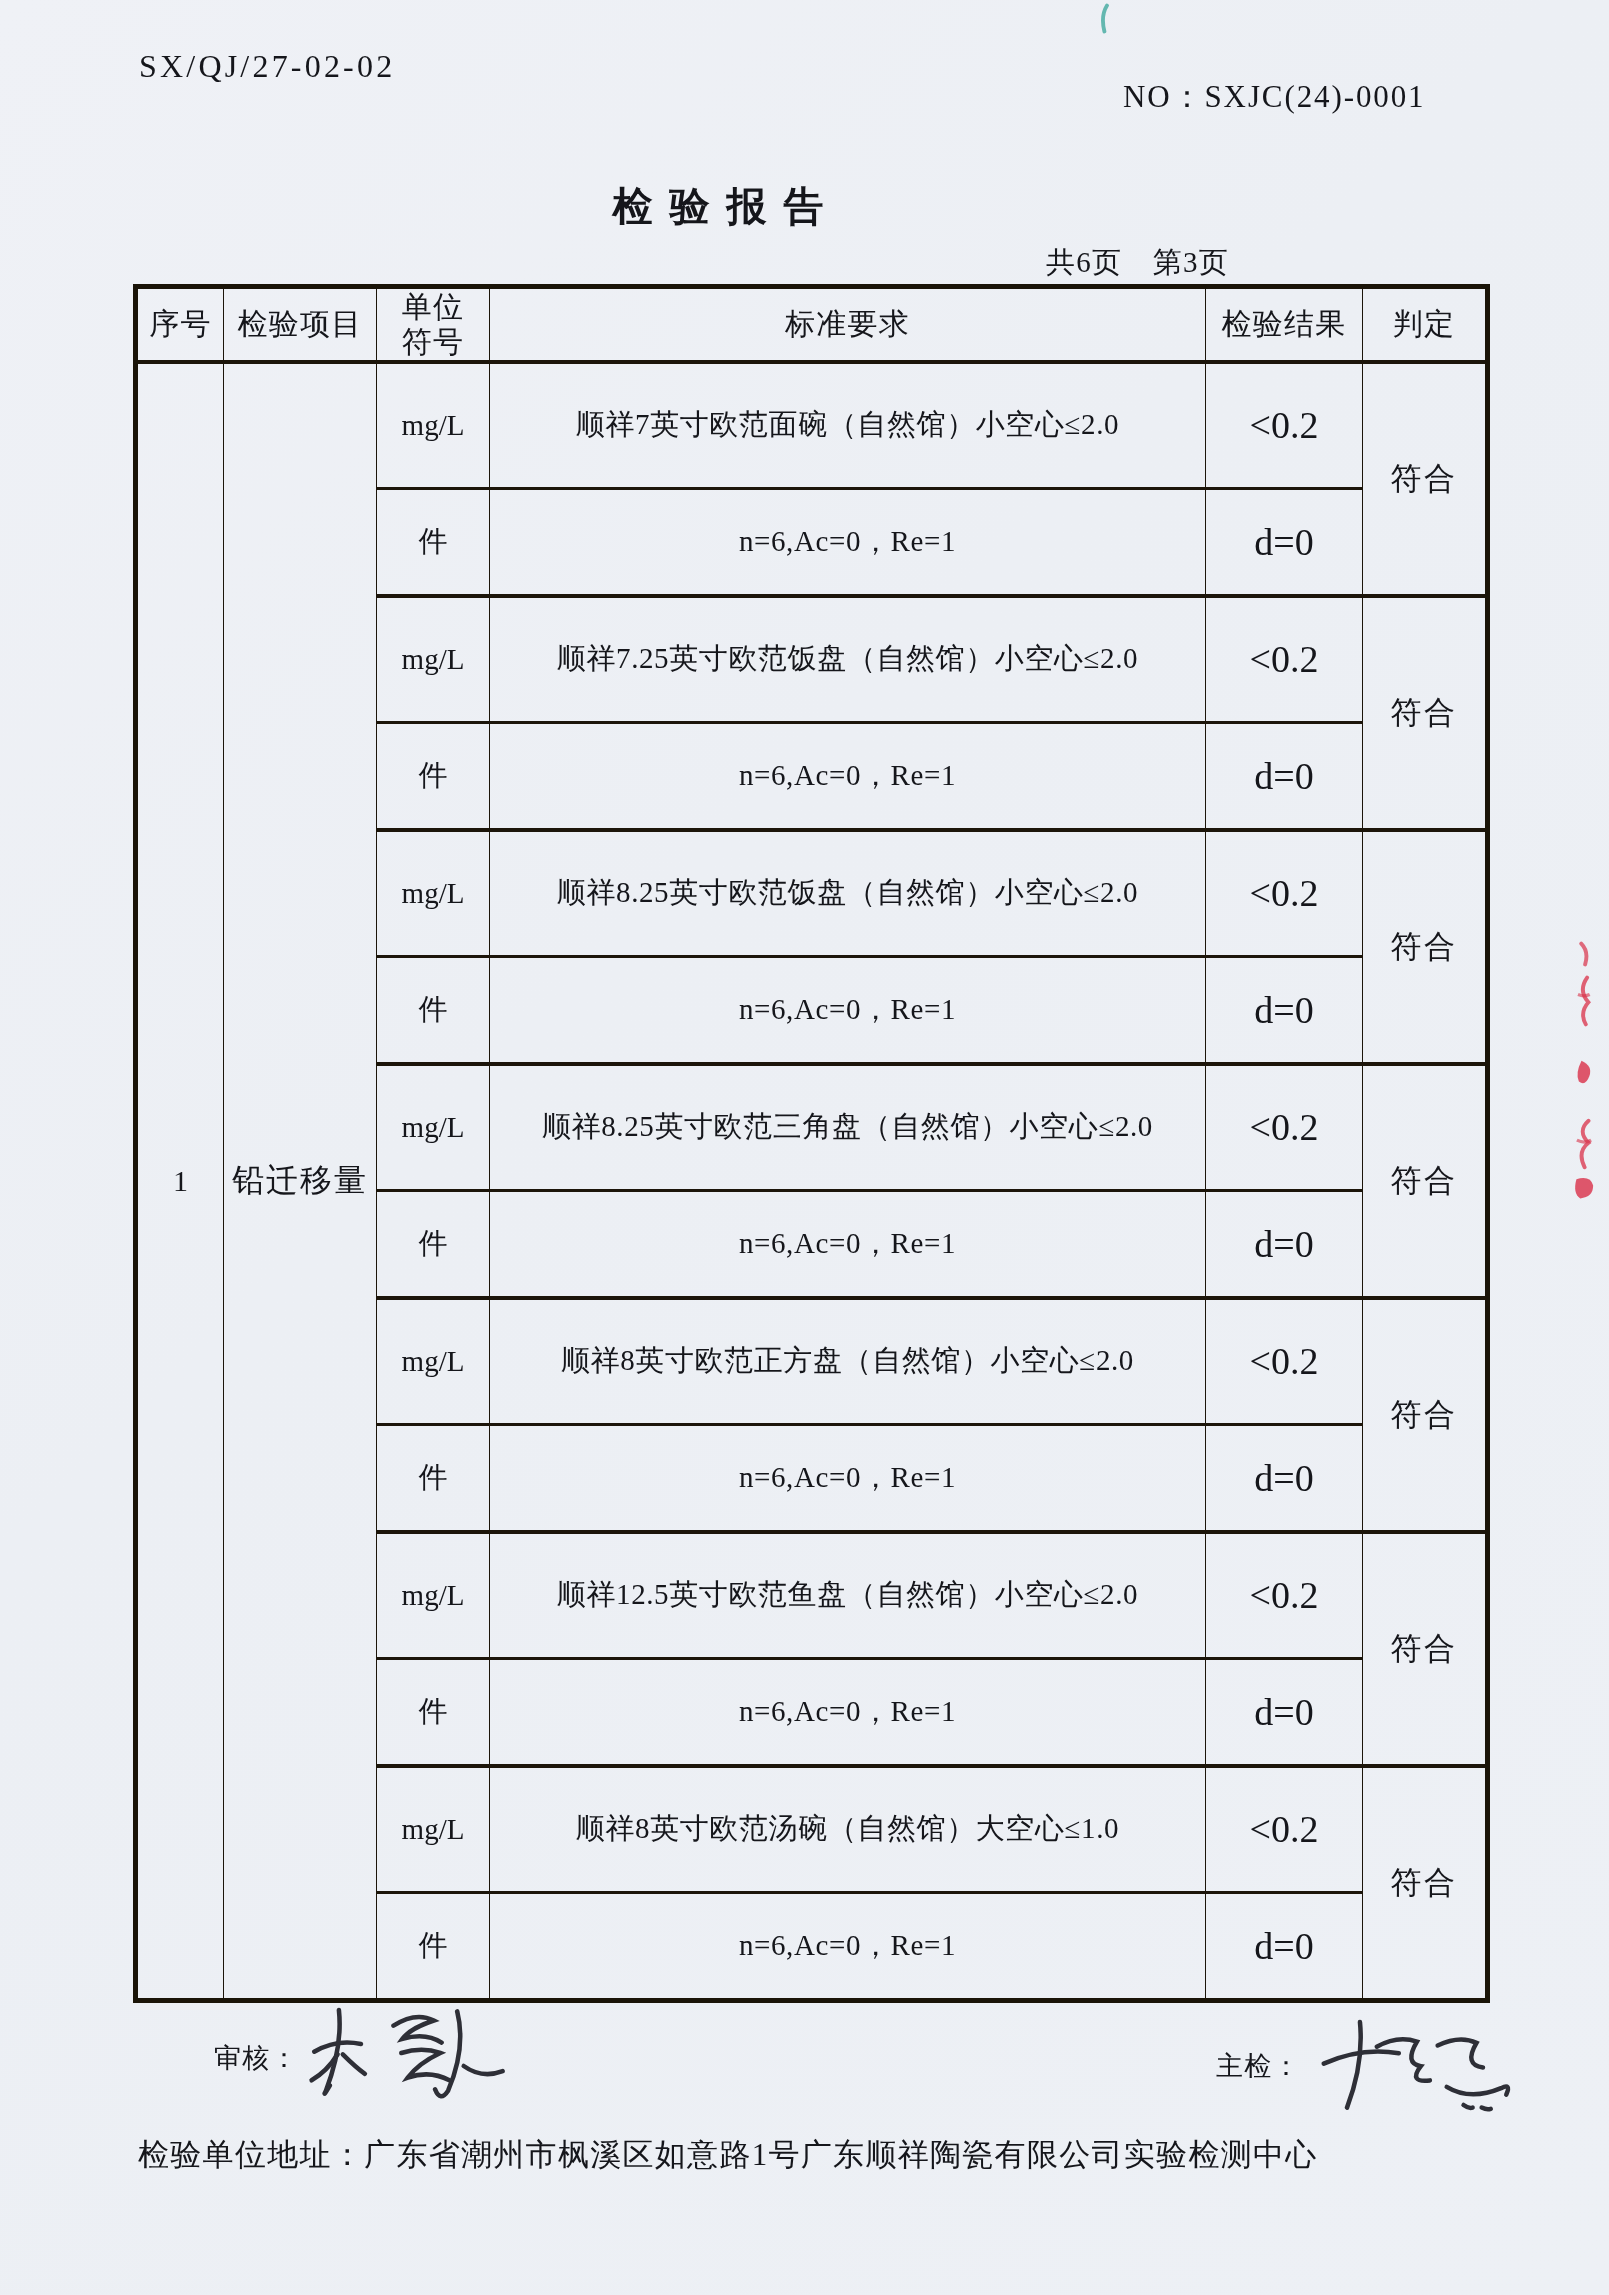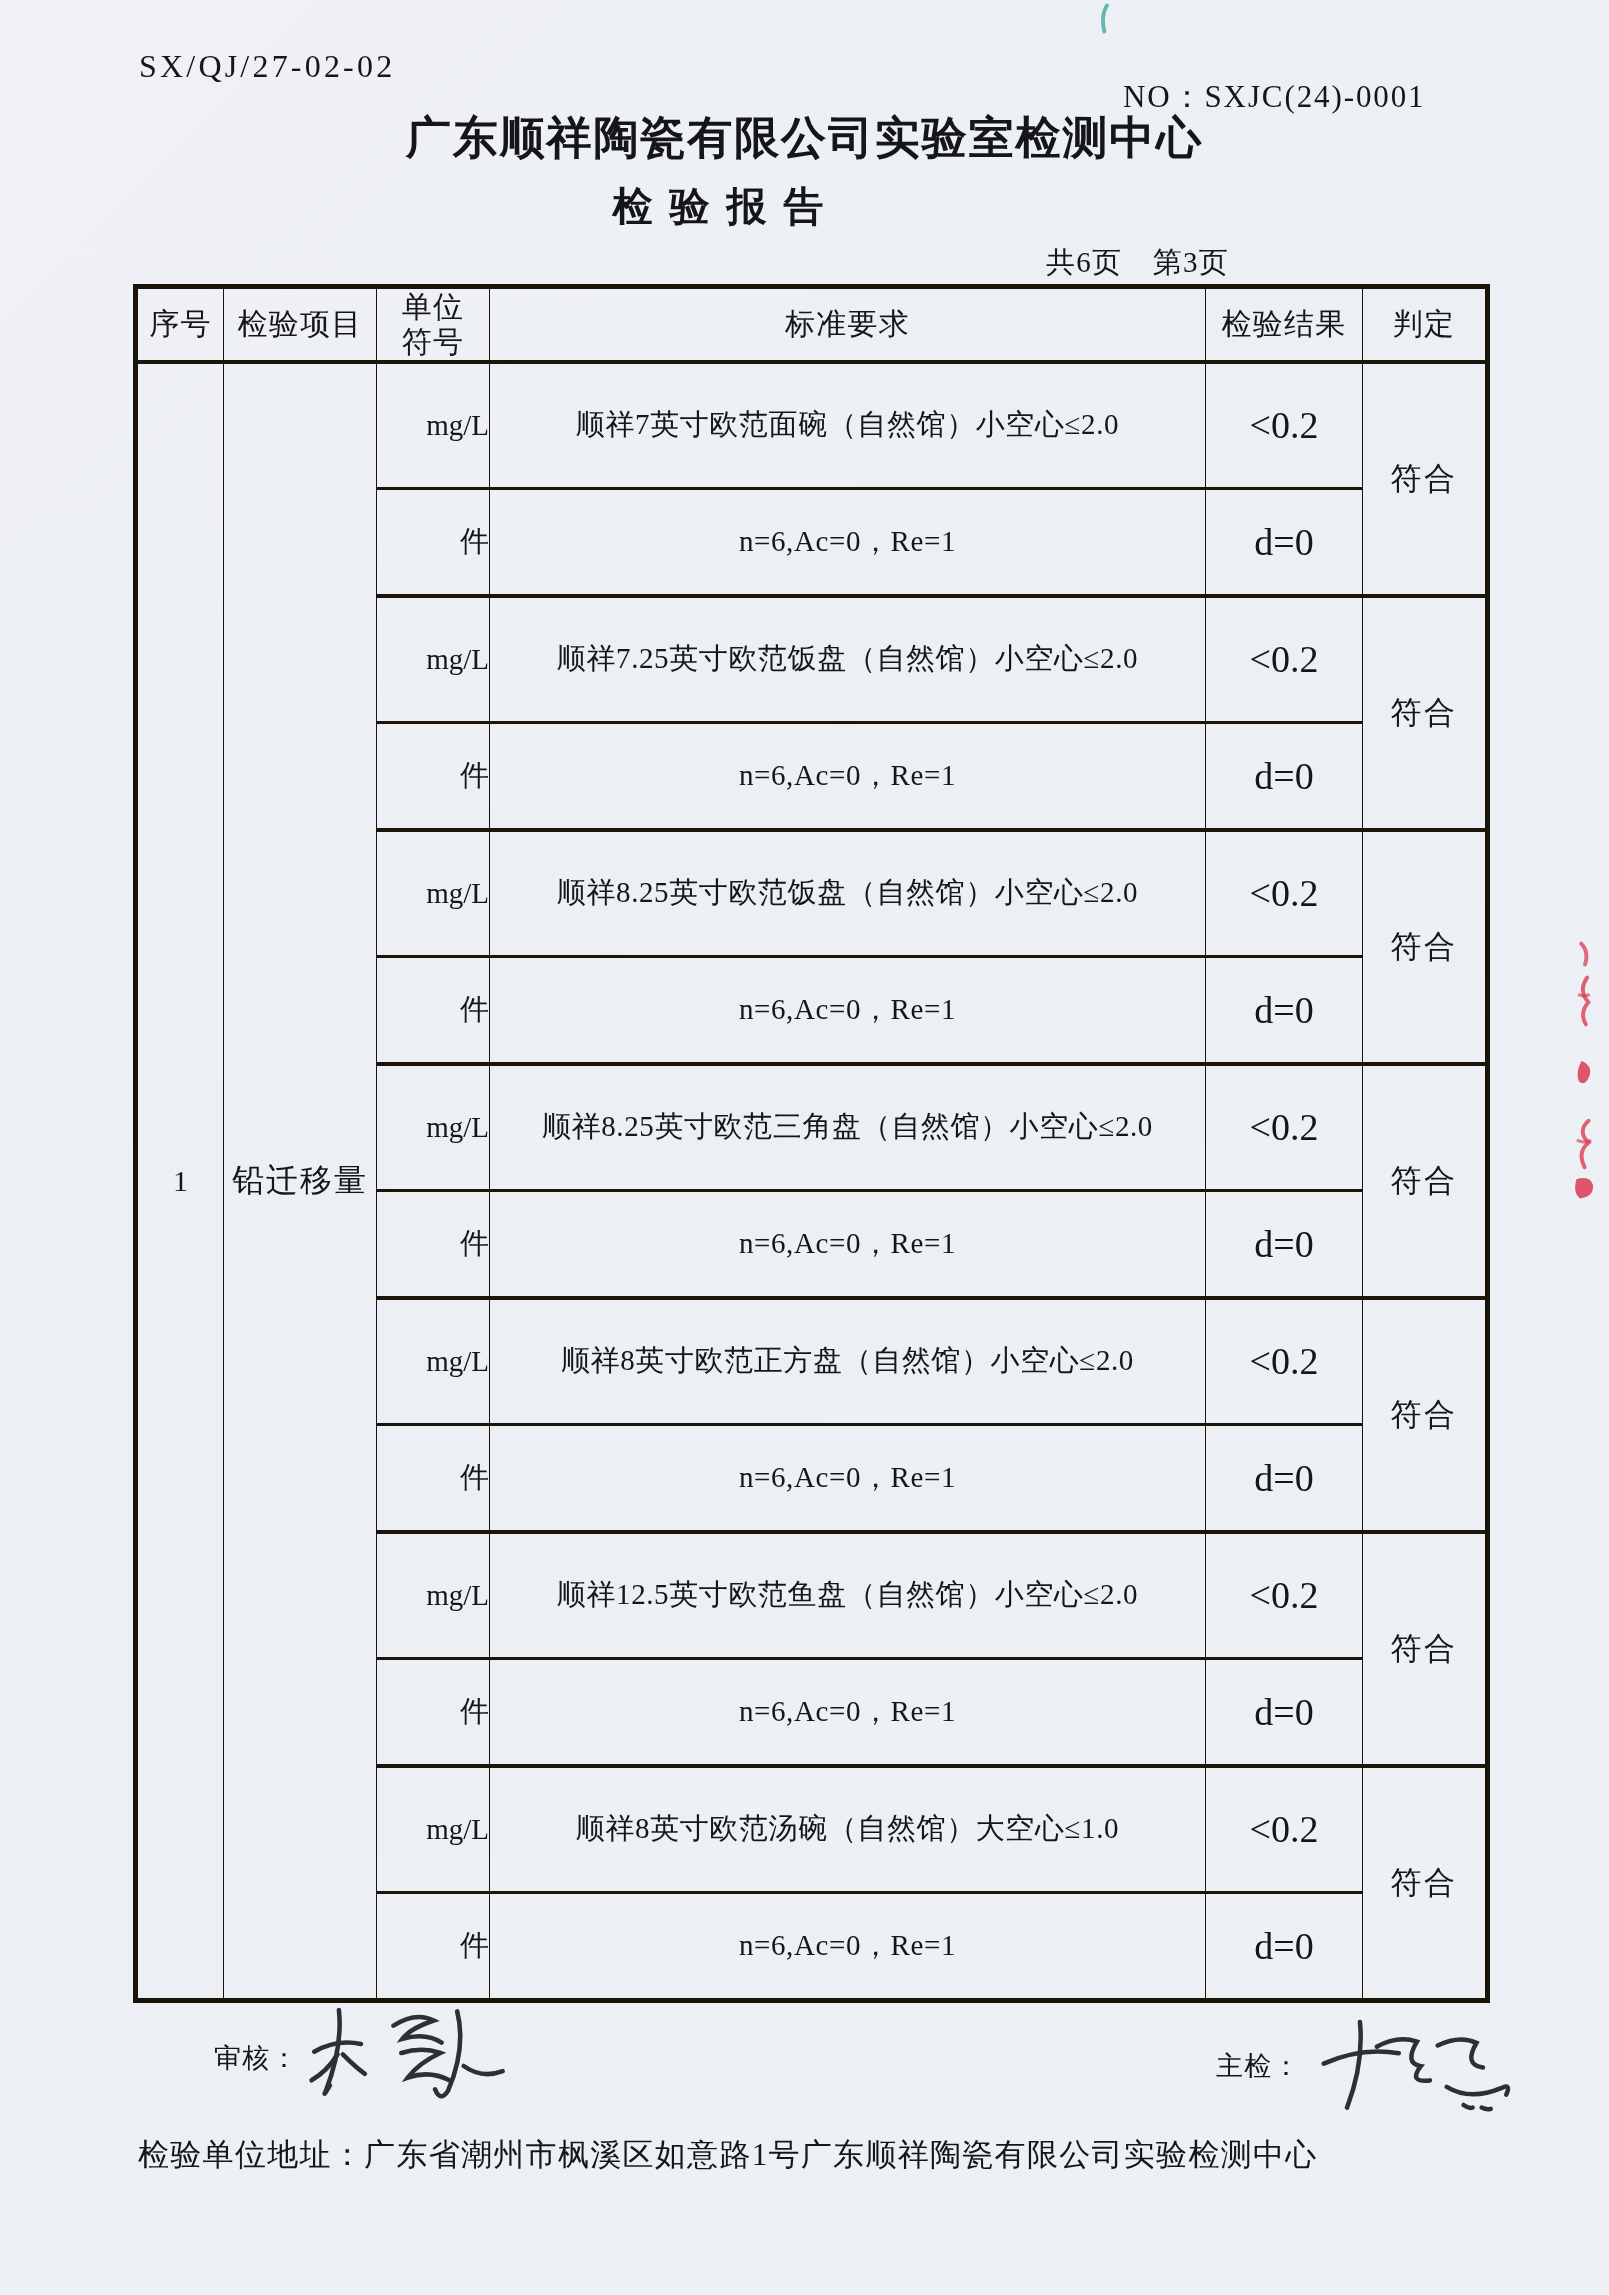"广东顺祥陶瓷有限公司实验室检测中心" div.title { html: <div>广东顺祥陶瓷有限公司实验室检测中心</div> -> none }
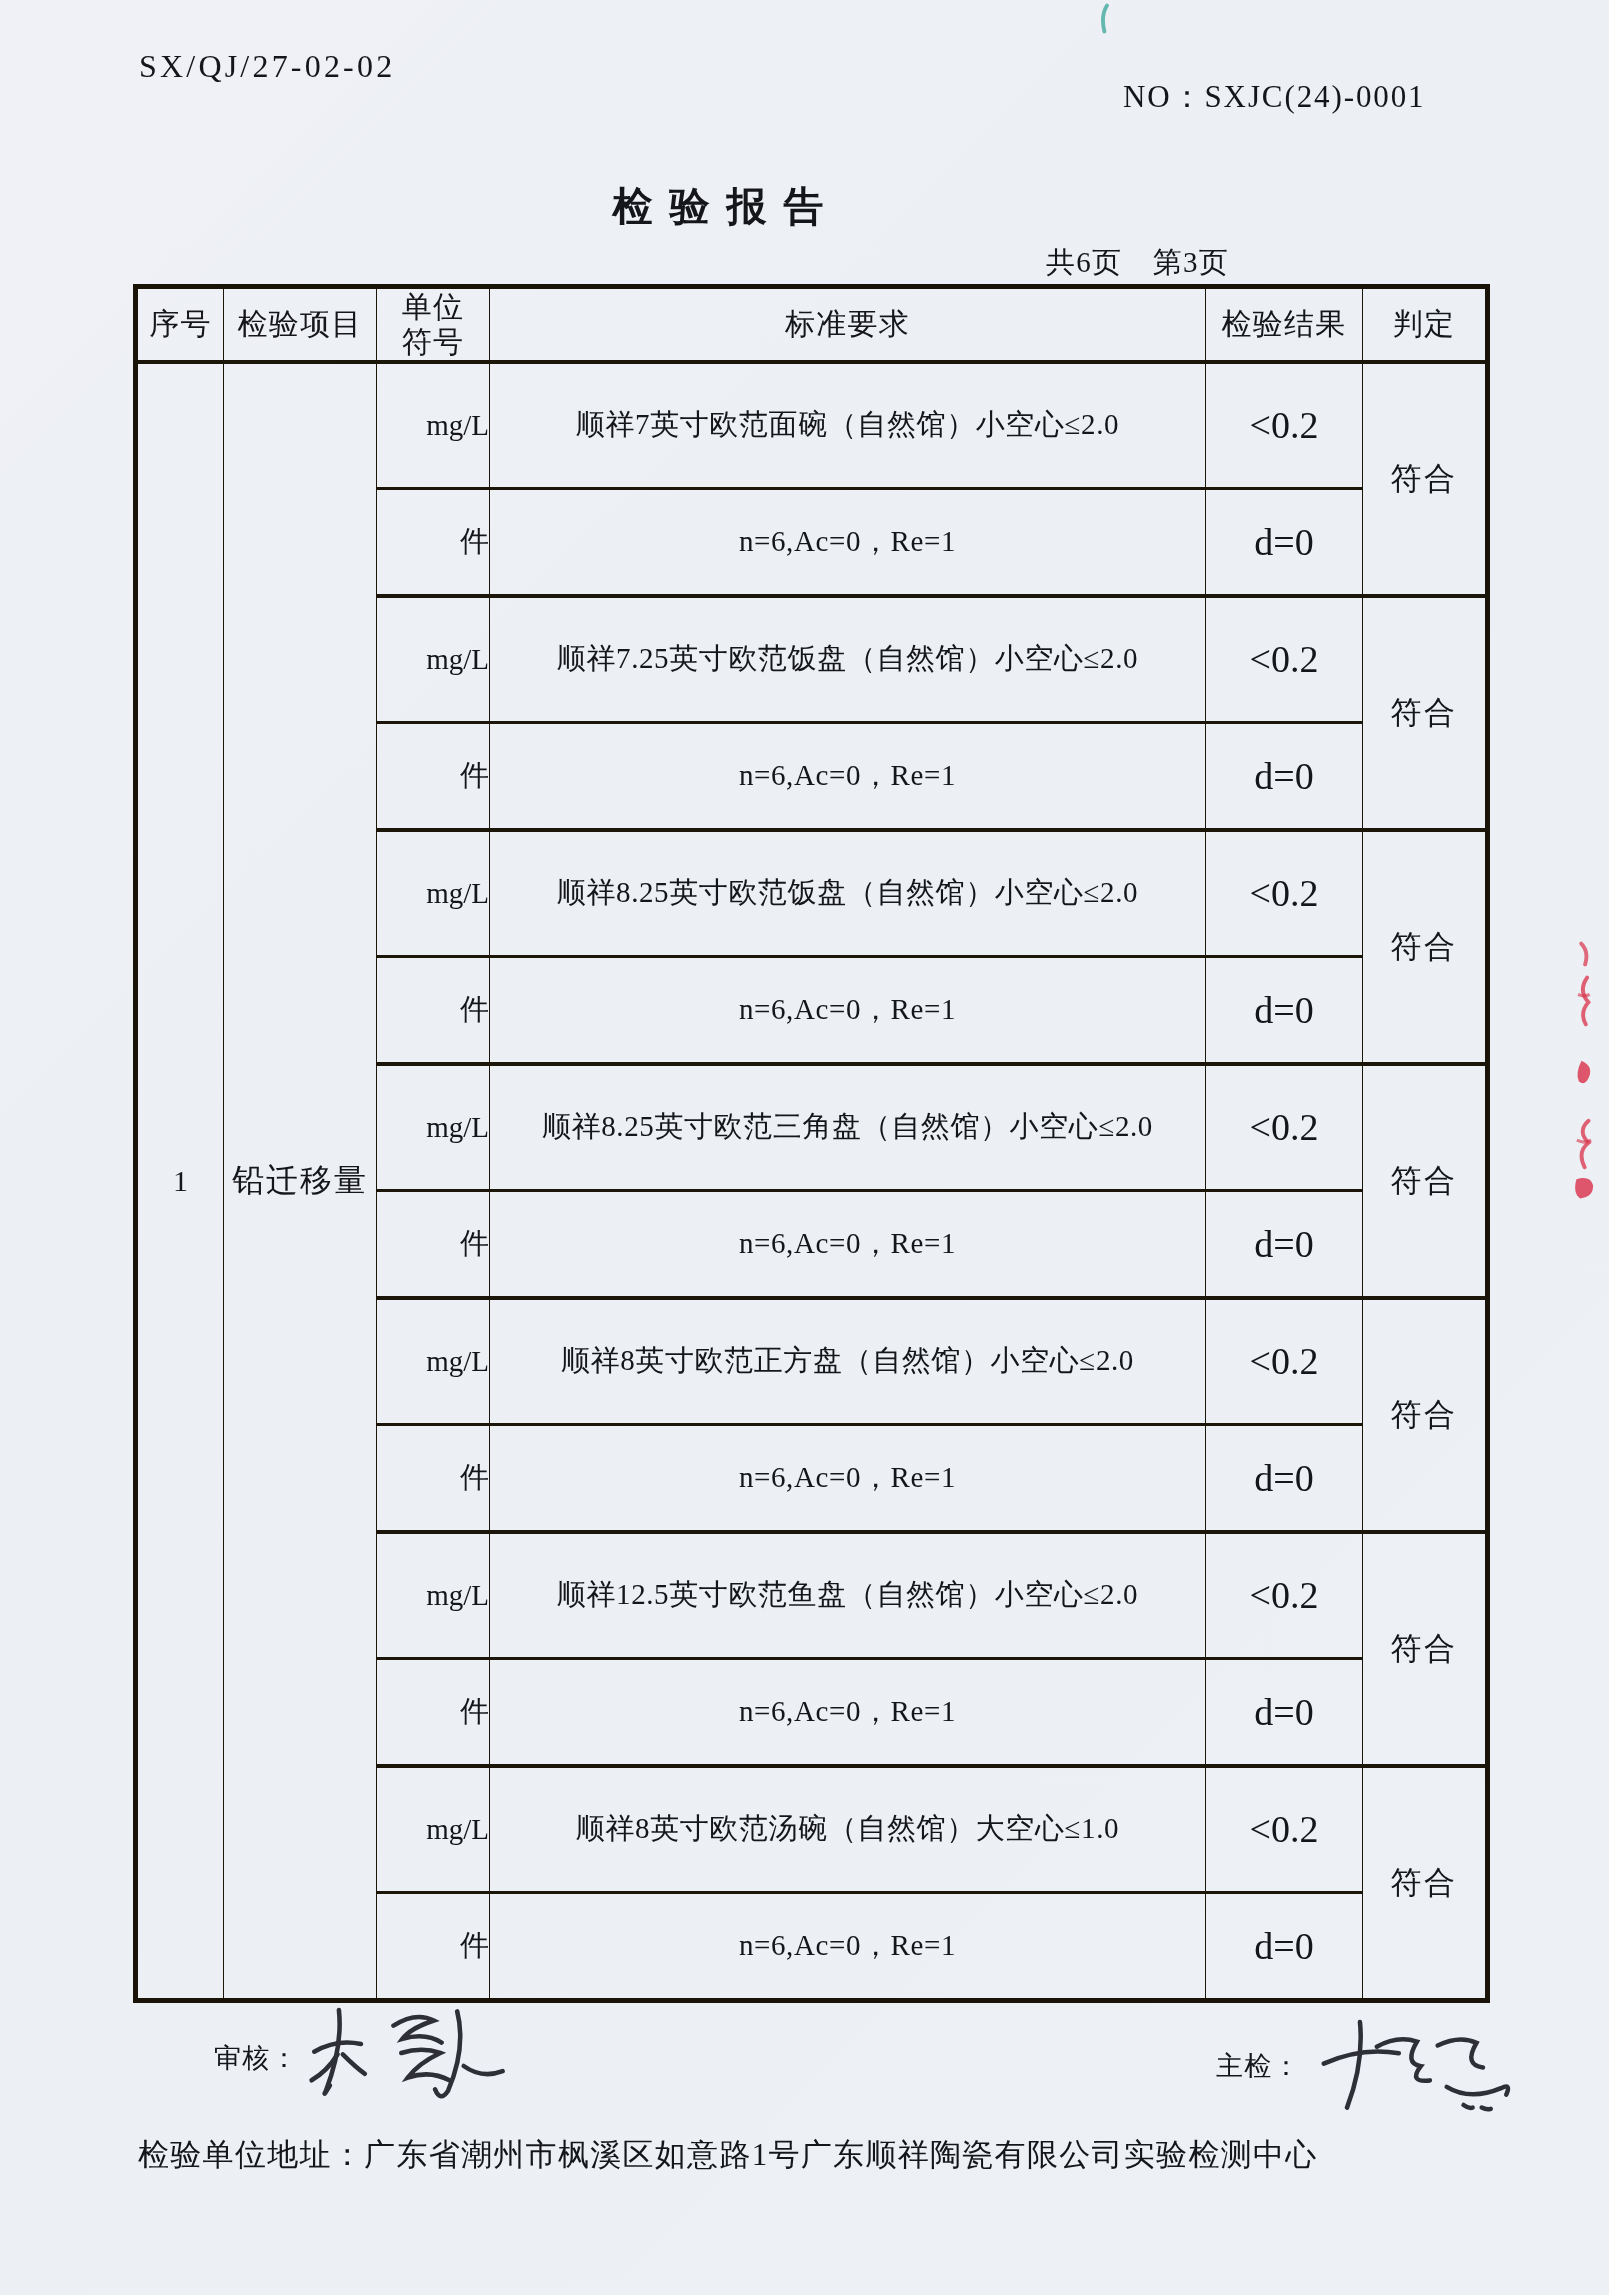"mg/L" td.unit { text-align: right -> none }
